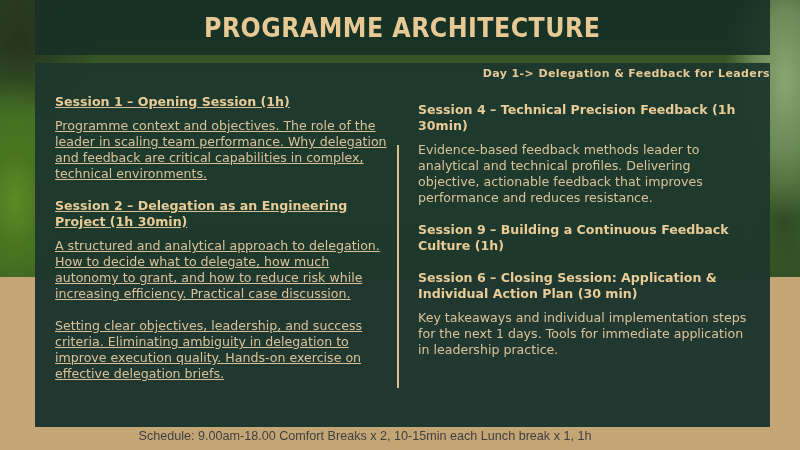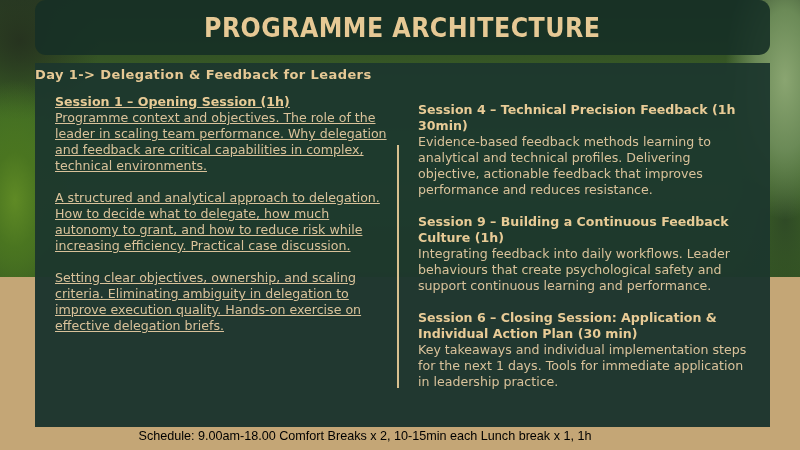"PROGRAMME ARCHITECTURE" .title-panel { border-radius: 11px -> none }
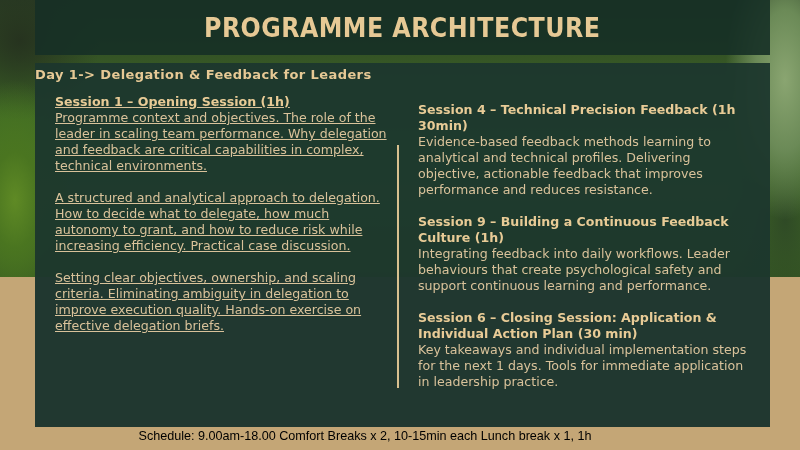"Day 1-> Delegation & Feedback" .day-heading { font-size: 13px -> 11px; text-align: left -> right }
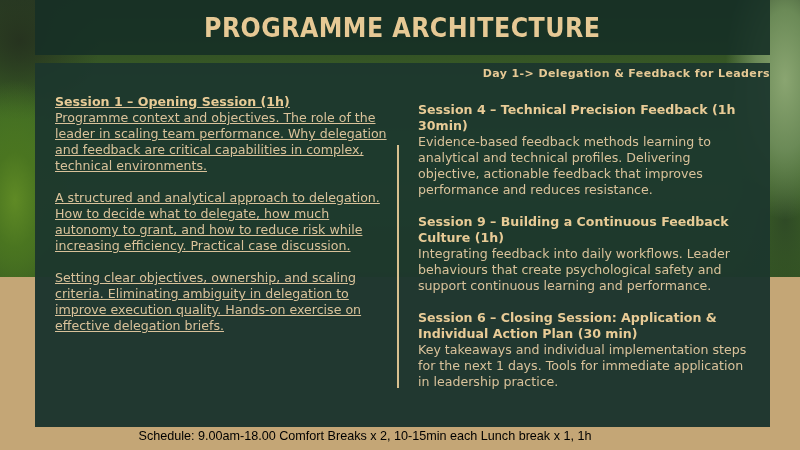"Programme context and objectives. The" .session-desc { margin-top: none -> 8px }
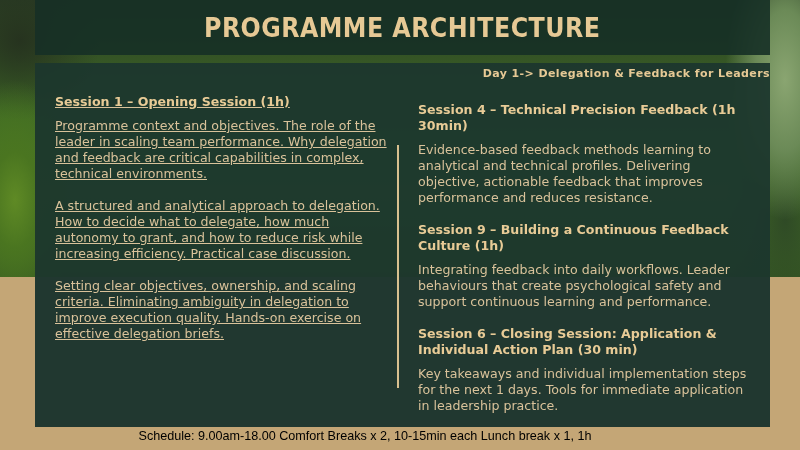"Evidence-based feedback methods learning" span.session-desc { text: learning -> leader }
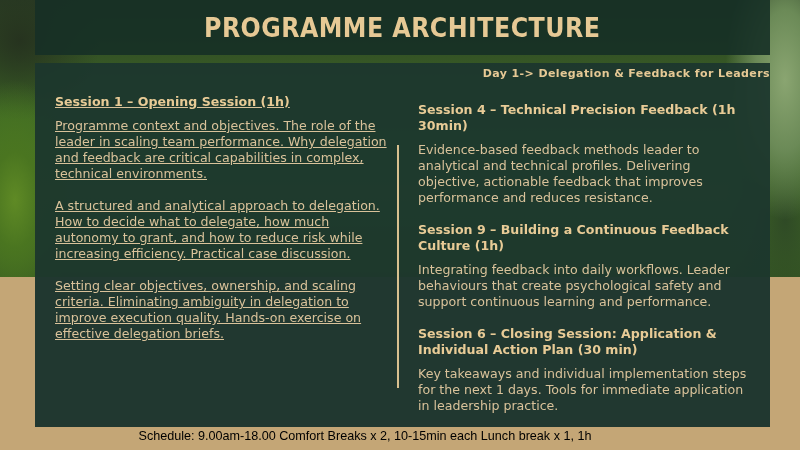"Session 2 – Delegation as" span.session-title { html: none -> <span>Session 2 – Delegation as an Engineering Project (1h 30min)</span> }
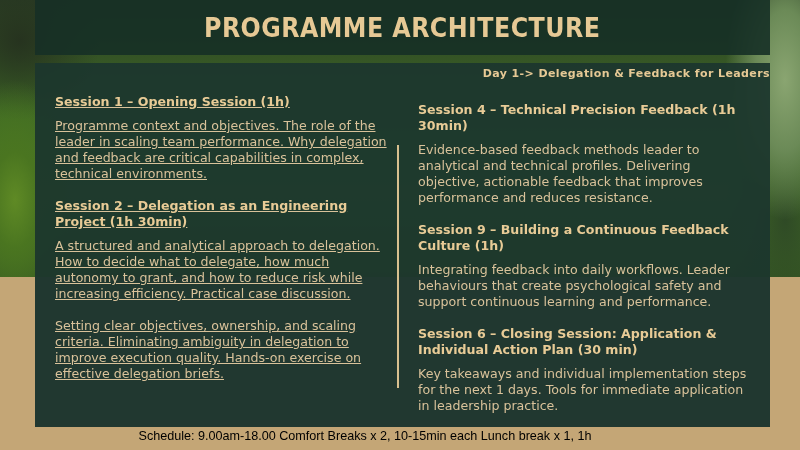"Integrating feedback into daily" span.session-desc { html: <span>Integrating feedback into daily workflows. Leader behaviours that create psychological safety and support continuous learning and performance.</span> -> none }
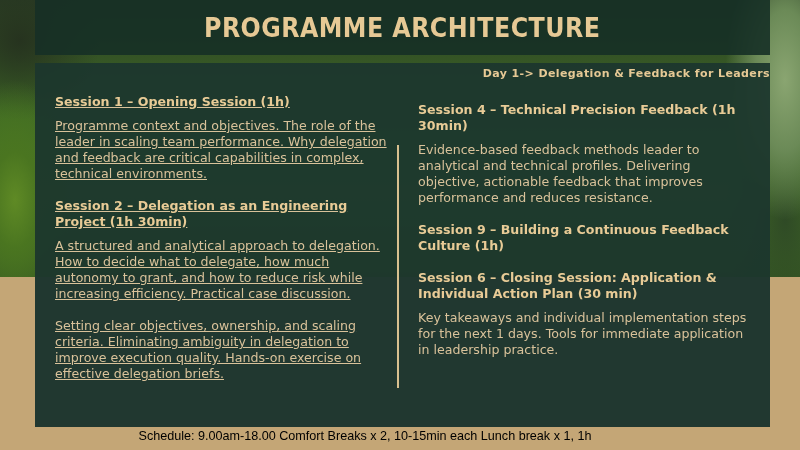"Setting clear objectives, ownership, and" span.session-desc { text: ownership, and scaling -> leadership, and success }
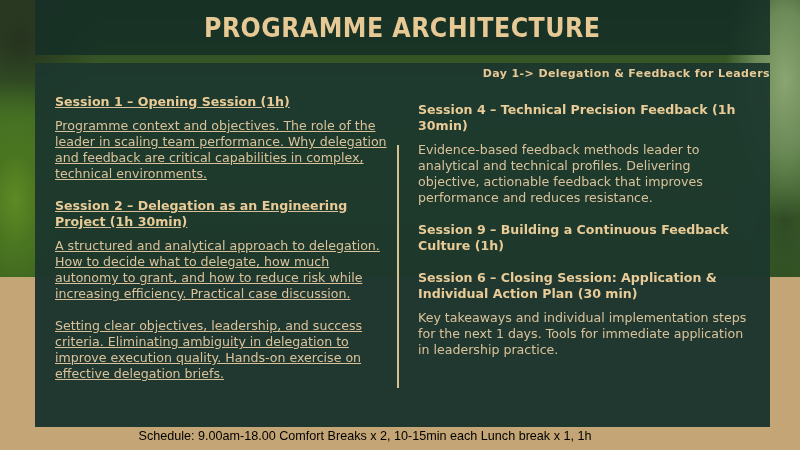"Schedule: 9.00am-18.00 Comfort Breaks x" .footer { color: #000000 -> #404040 }
